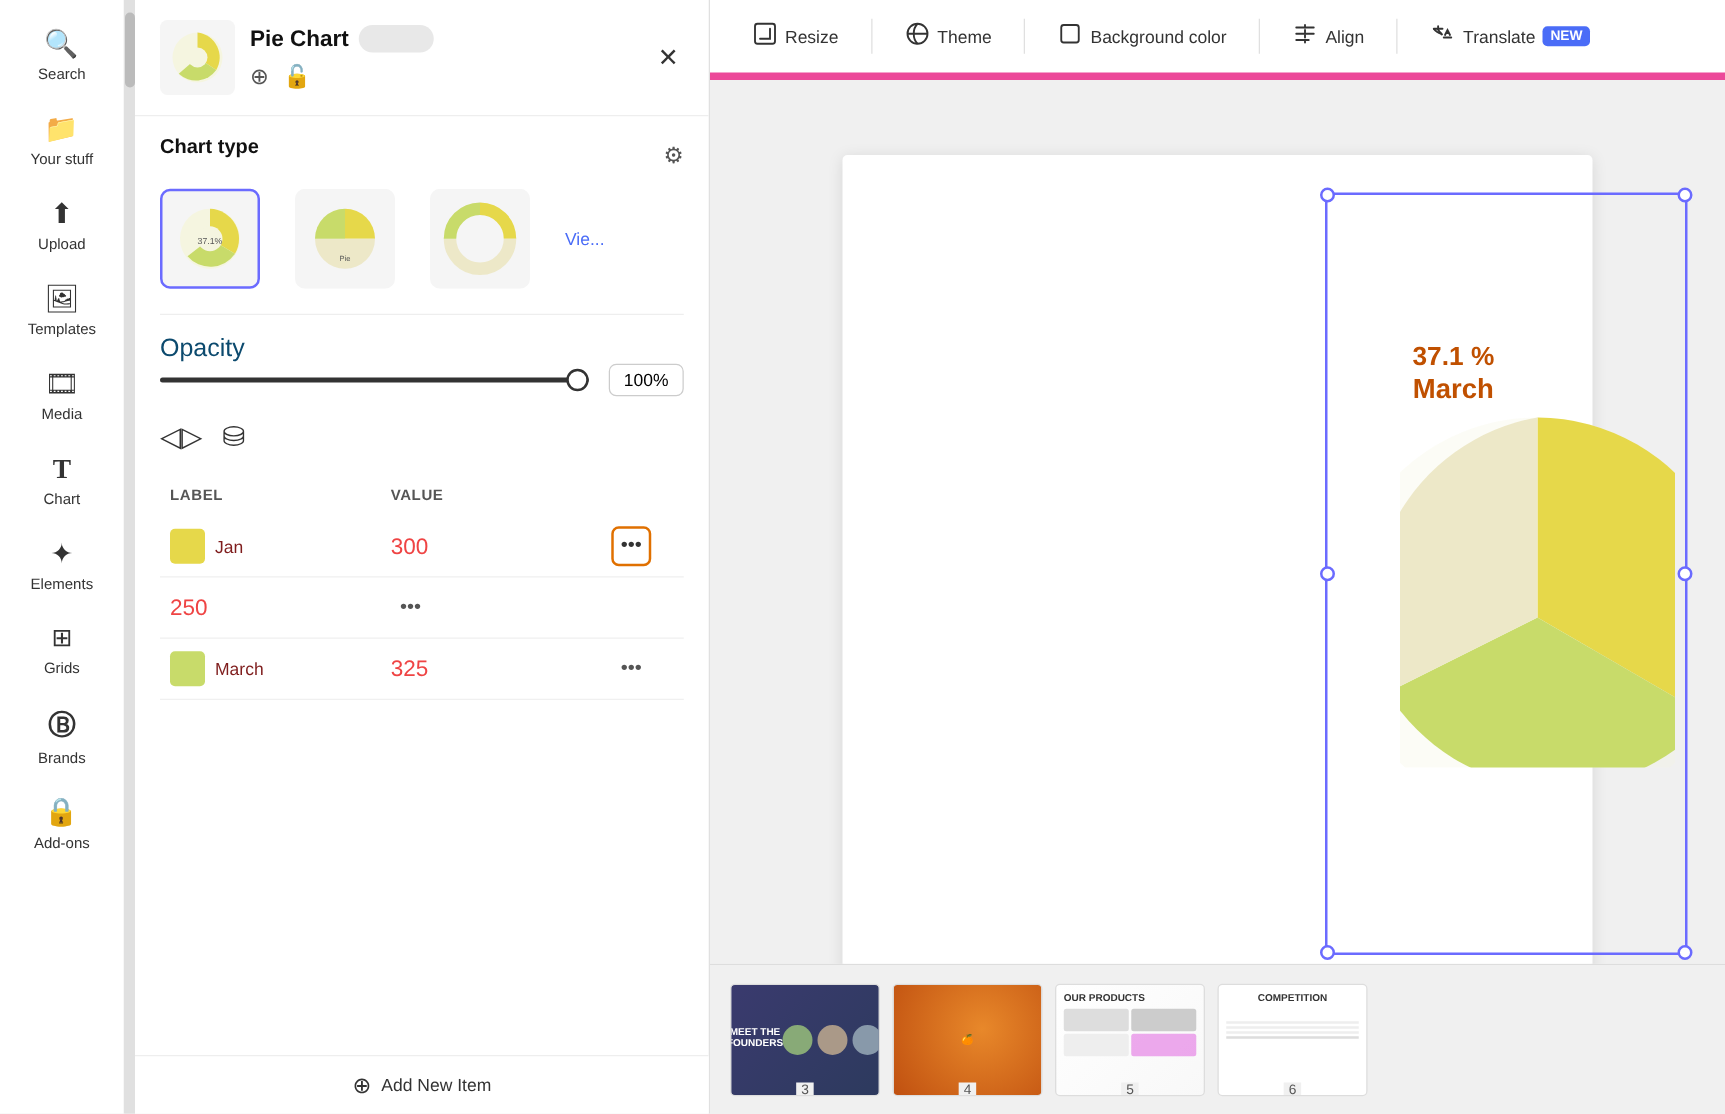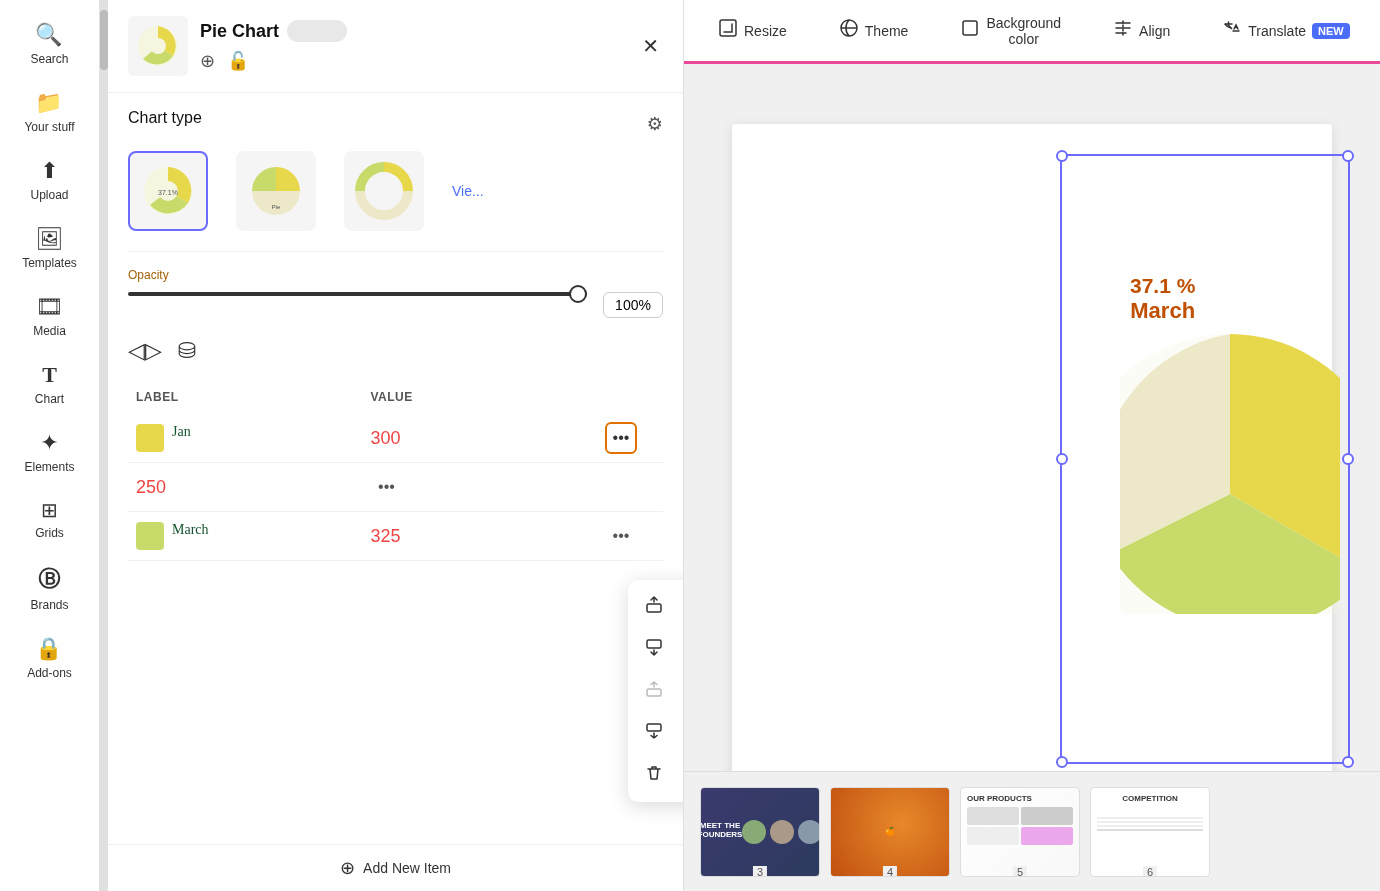"Pie Chart" .panel { width: 576px -> 460px }
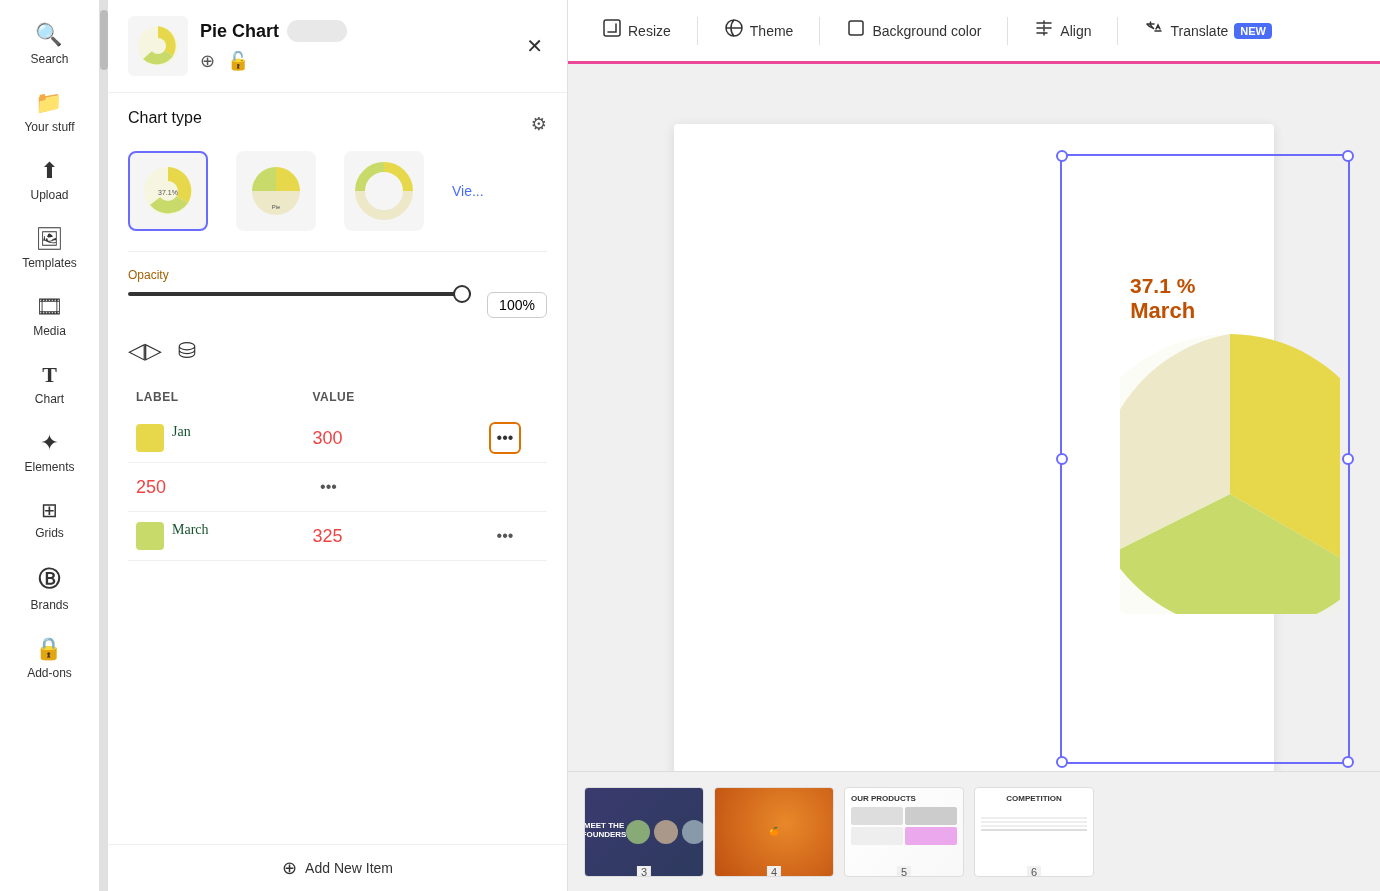"Resize" .toolbar { border-bottom: 3px solid #ec4899 -> 6px solid #ec4899 }
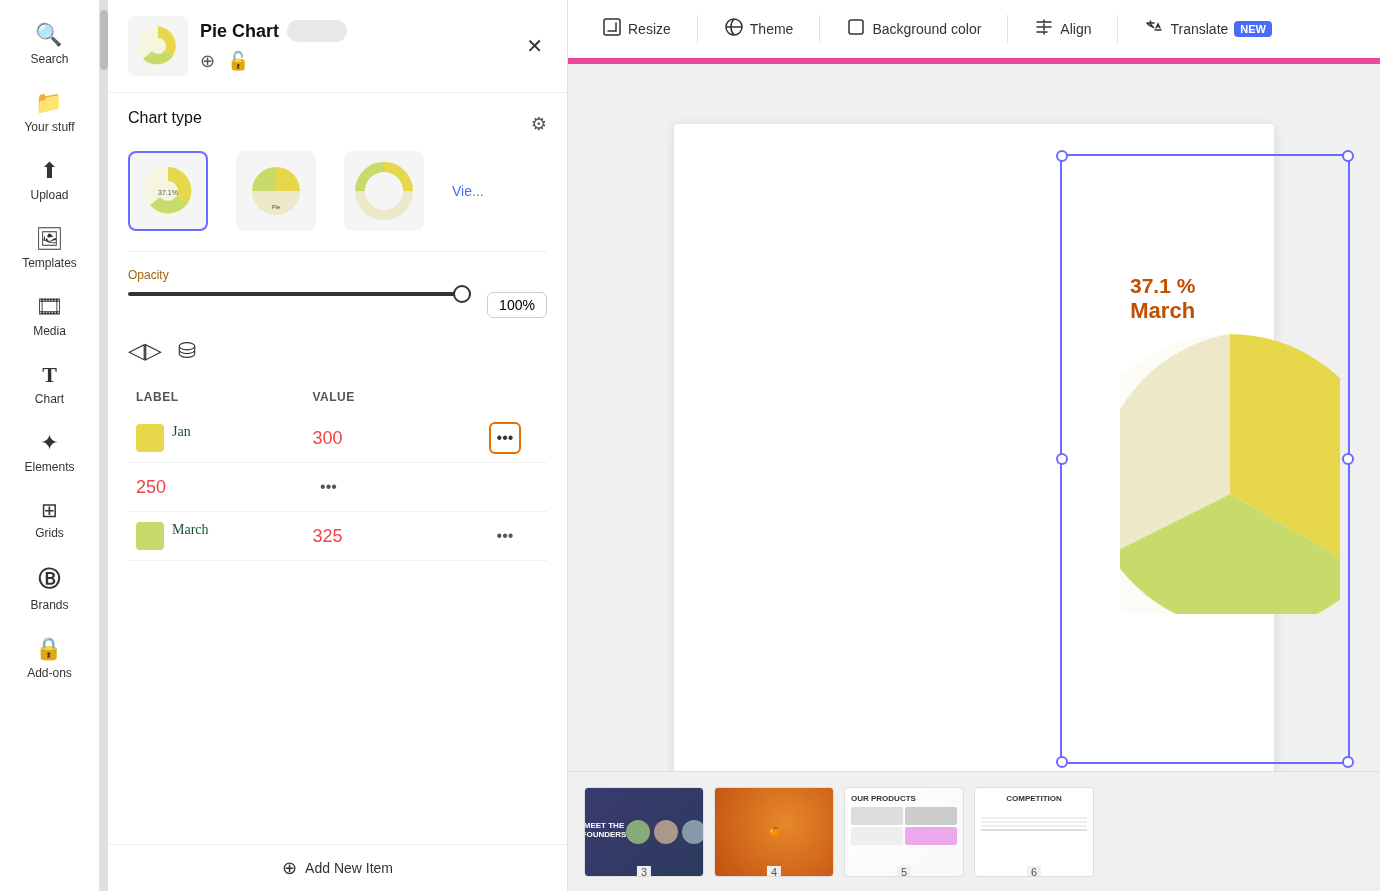"Chart type" .section-title { font-weight: 400 -> 700 }
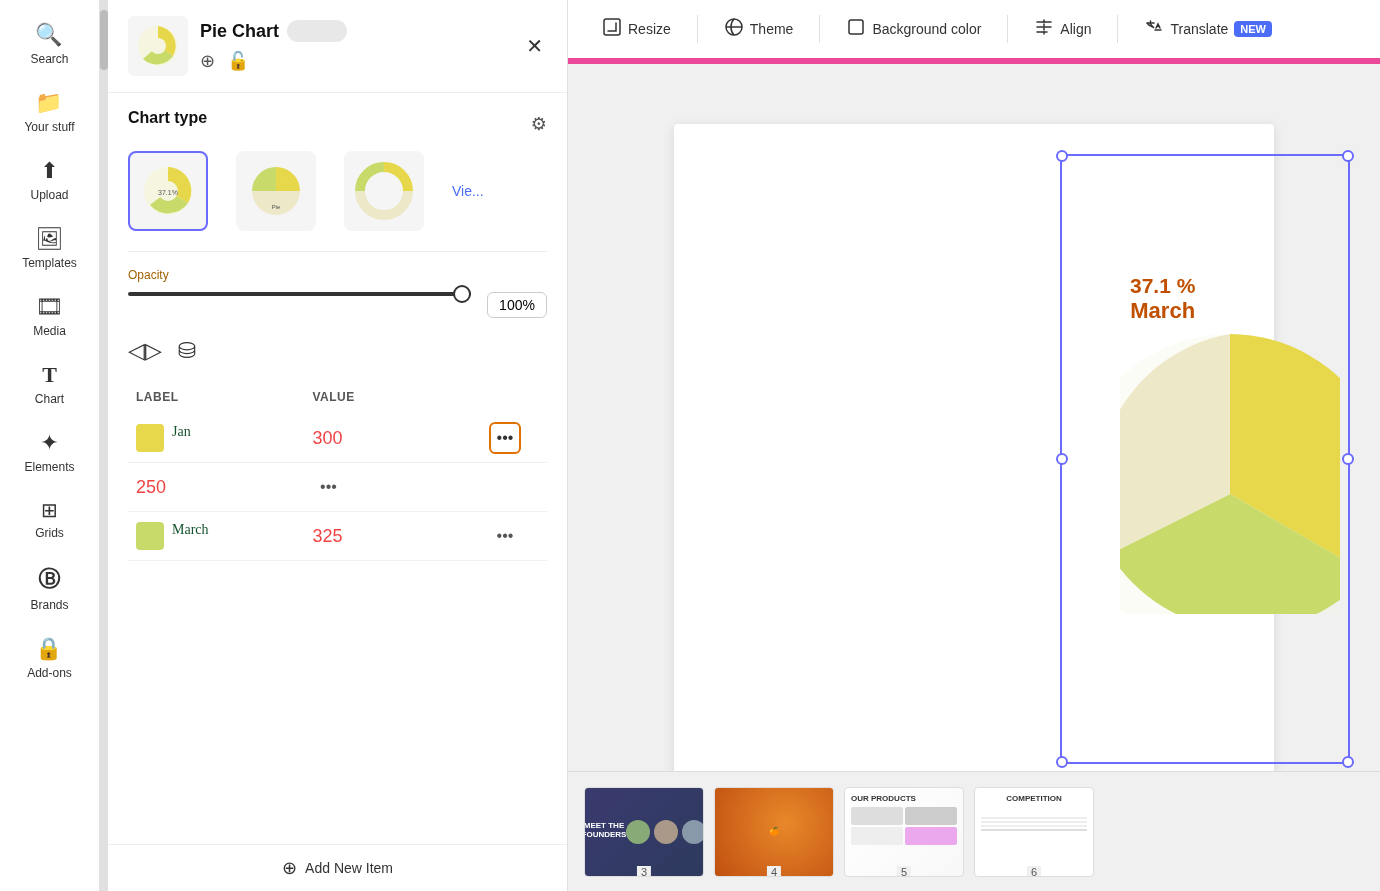"Opacity" .opacity-label { color: #a16207 -> #0c4a6e; font-size: 12px -> 20px; margin-bottom: 10px -> none }
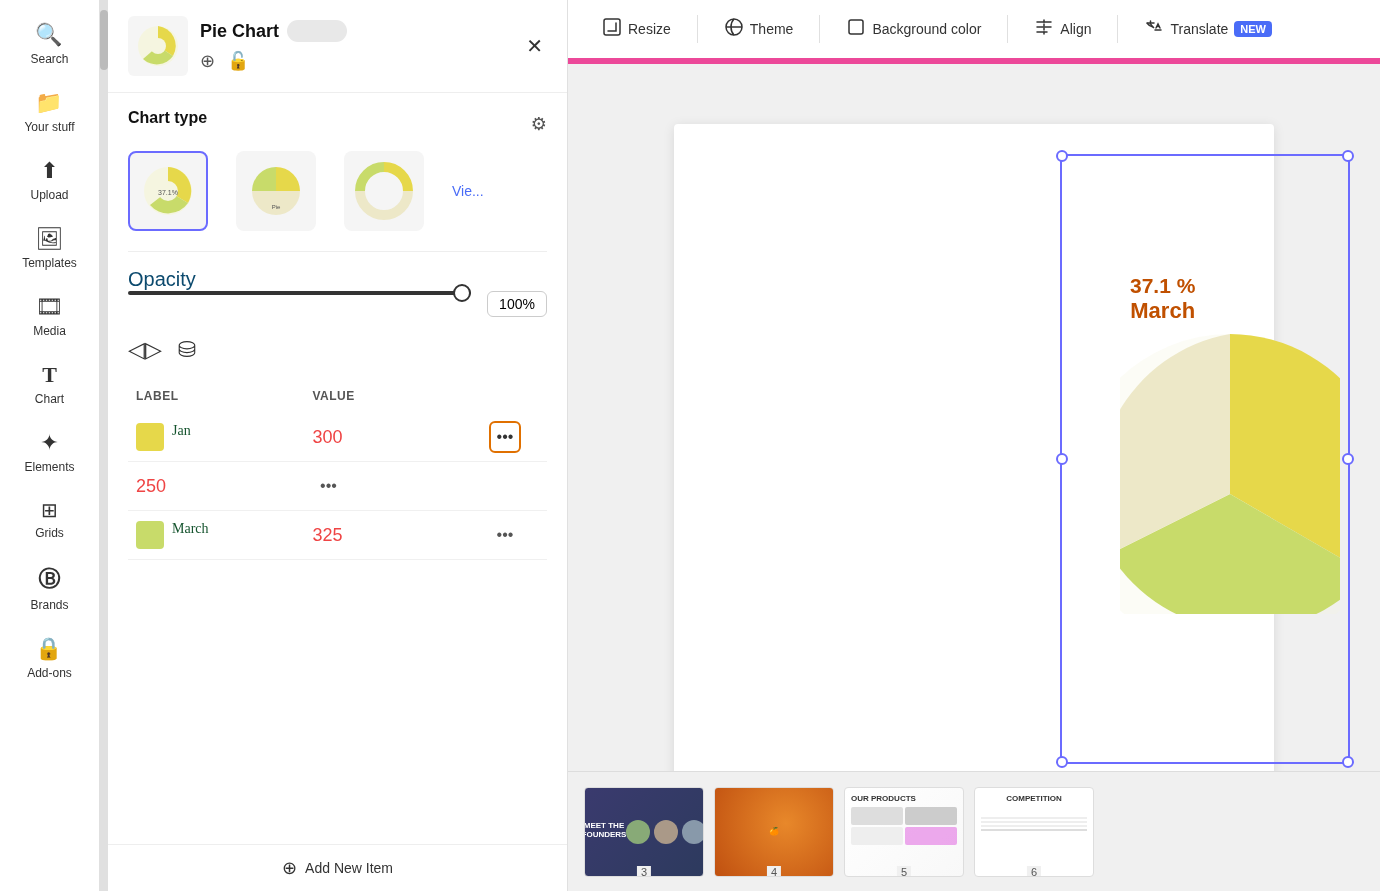"100%" .opacity-row { align-items: flex-start -> center }
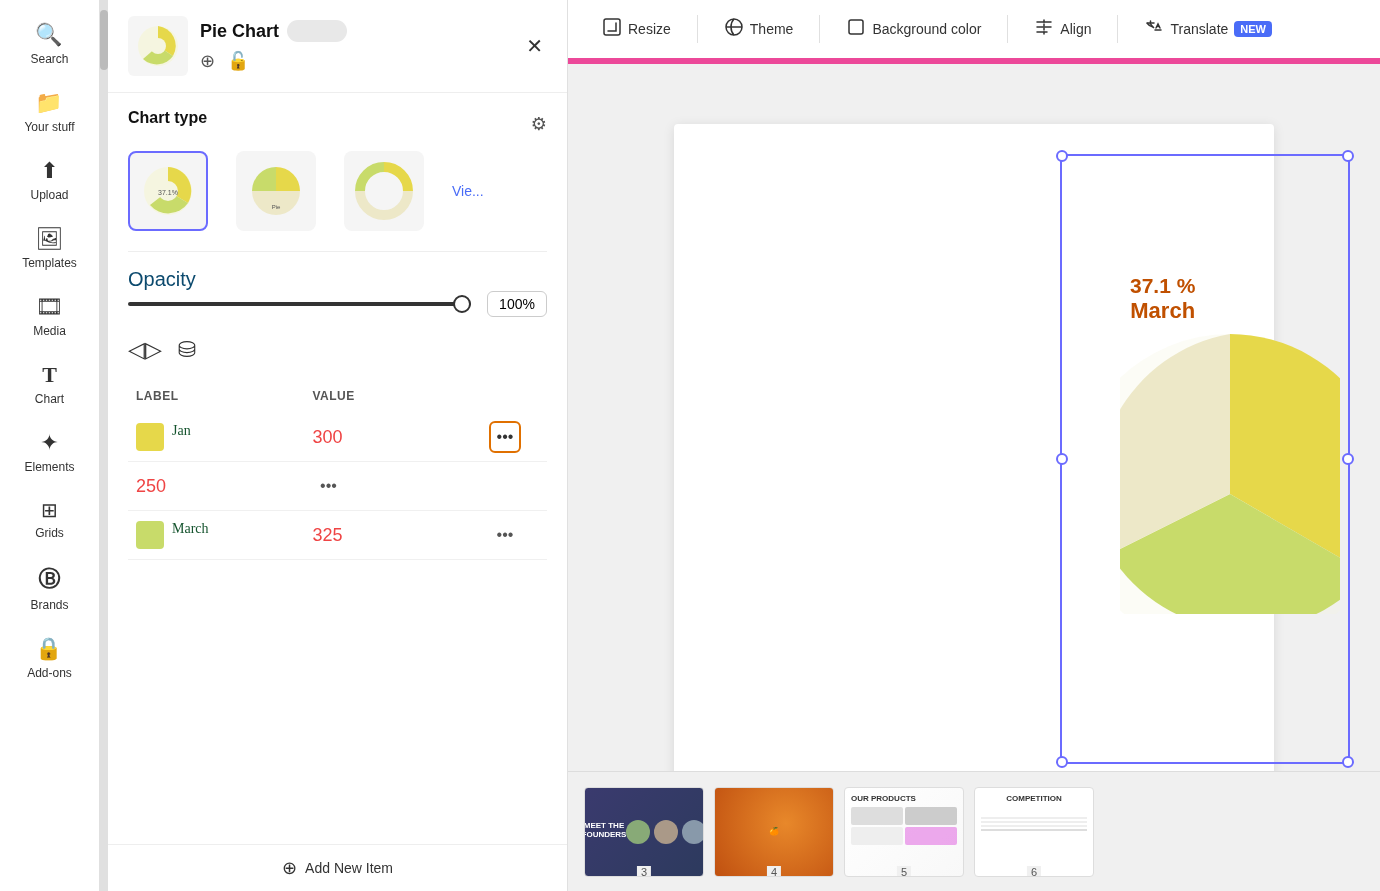"Jan" .row-label { align-items: none -> center; color: #14532d -> #7f1d1d; font-family: Liberation Serif, serif -> none }
